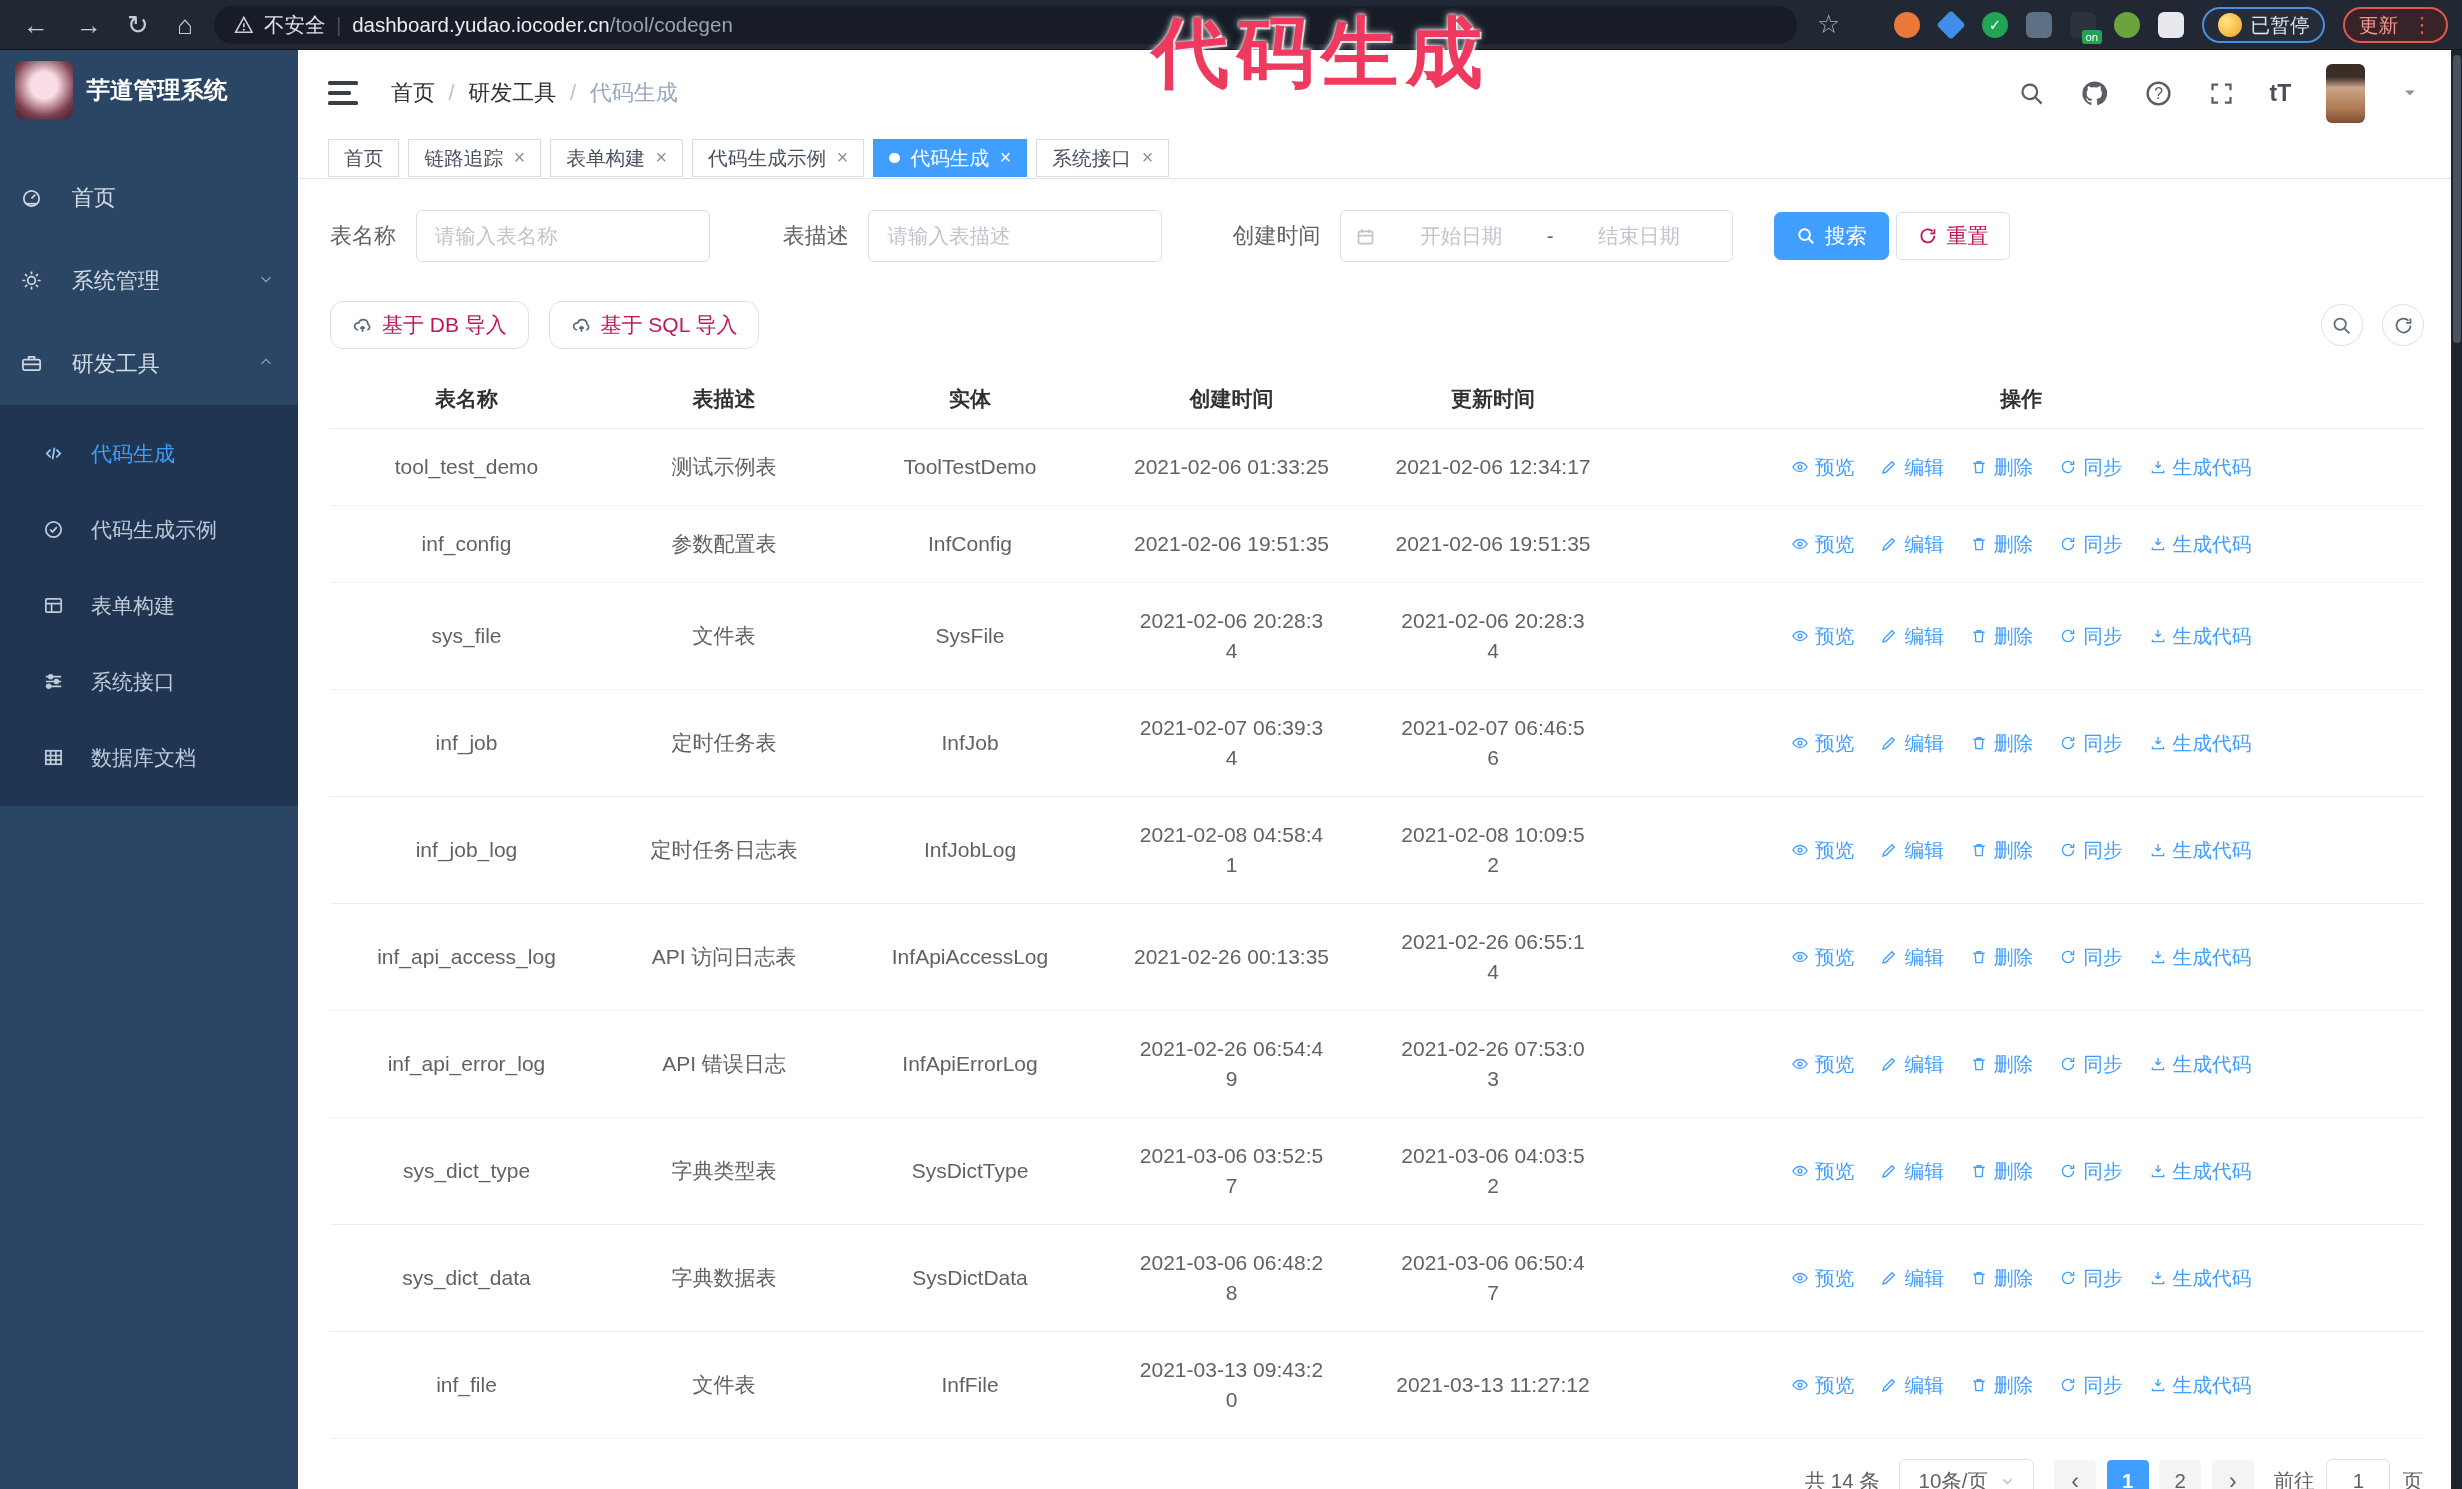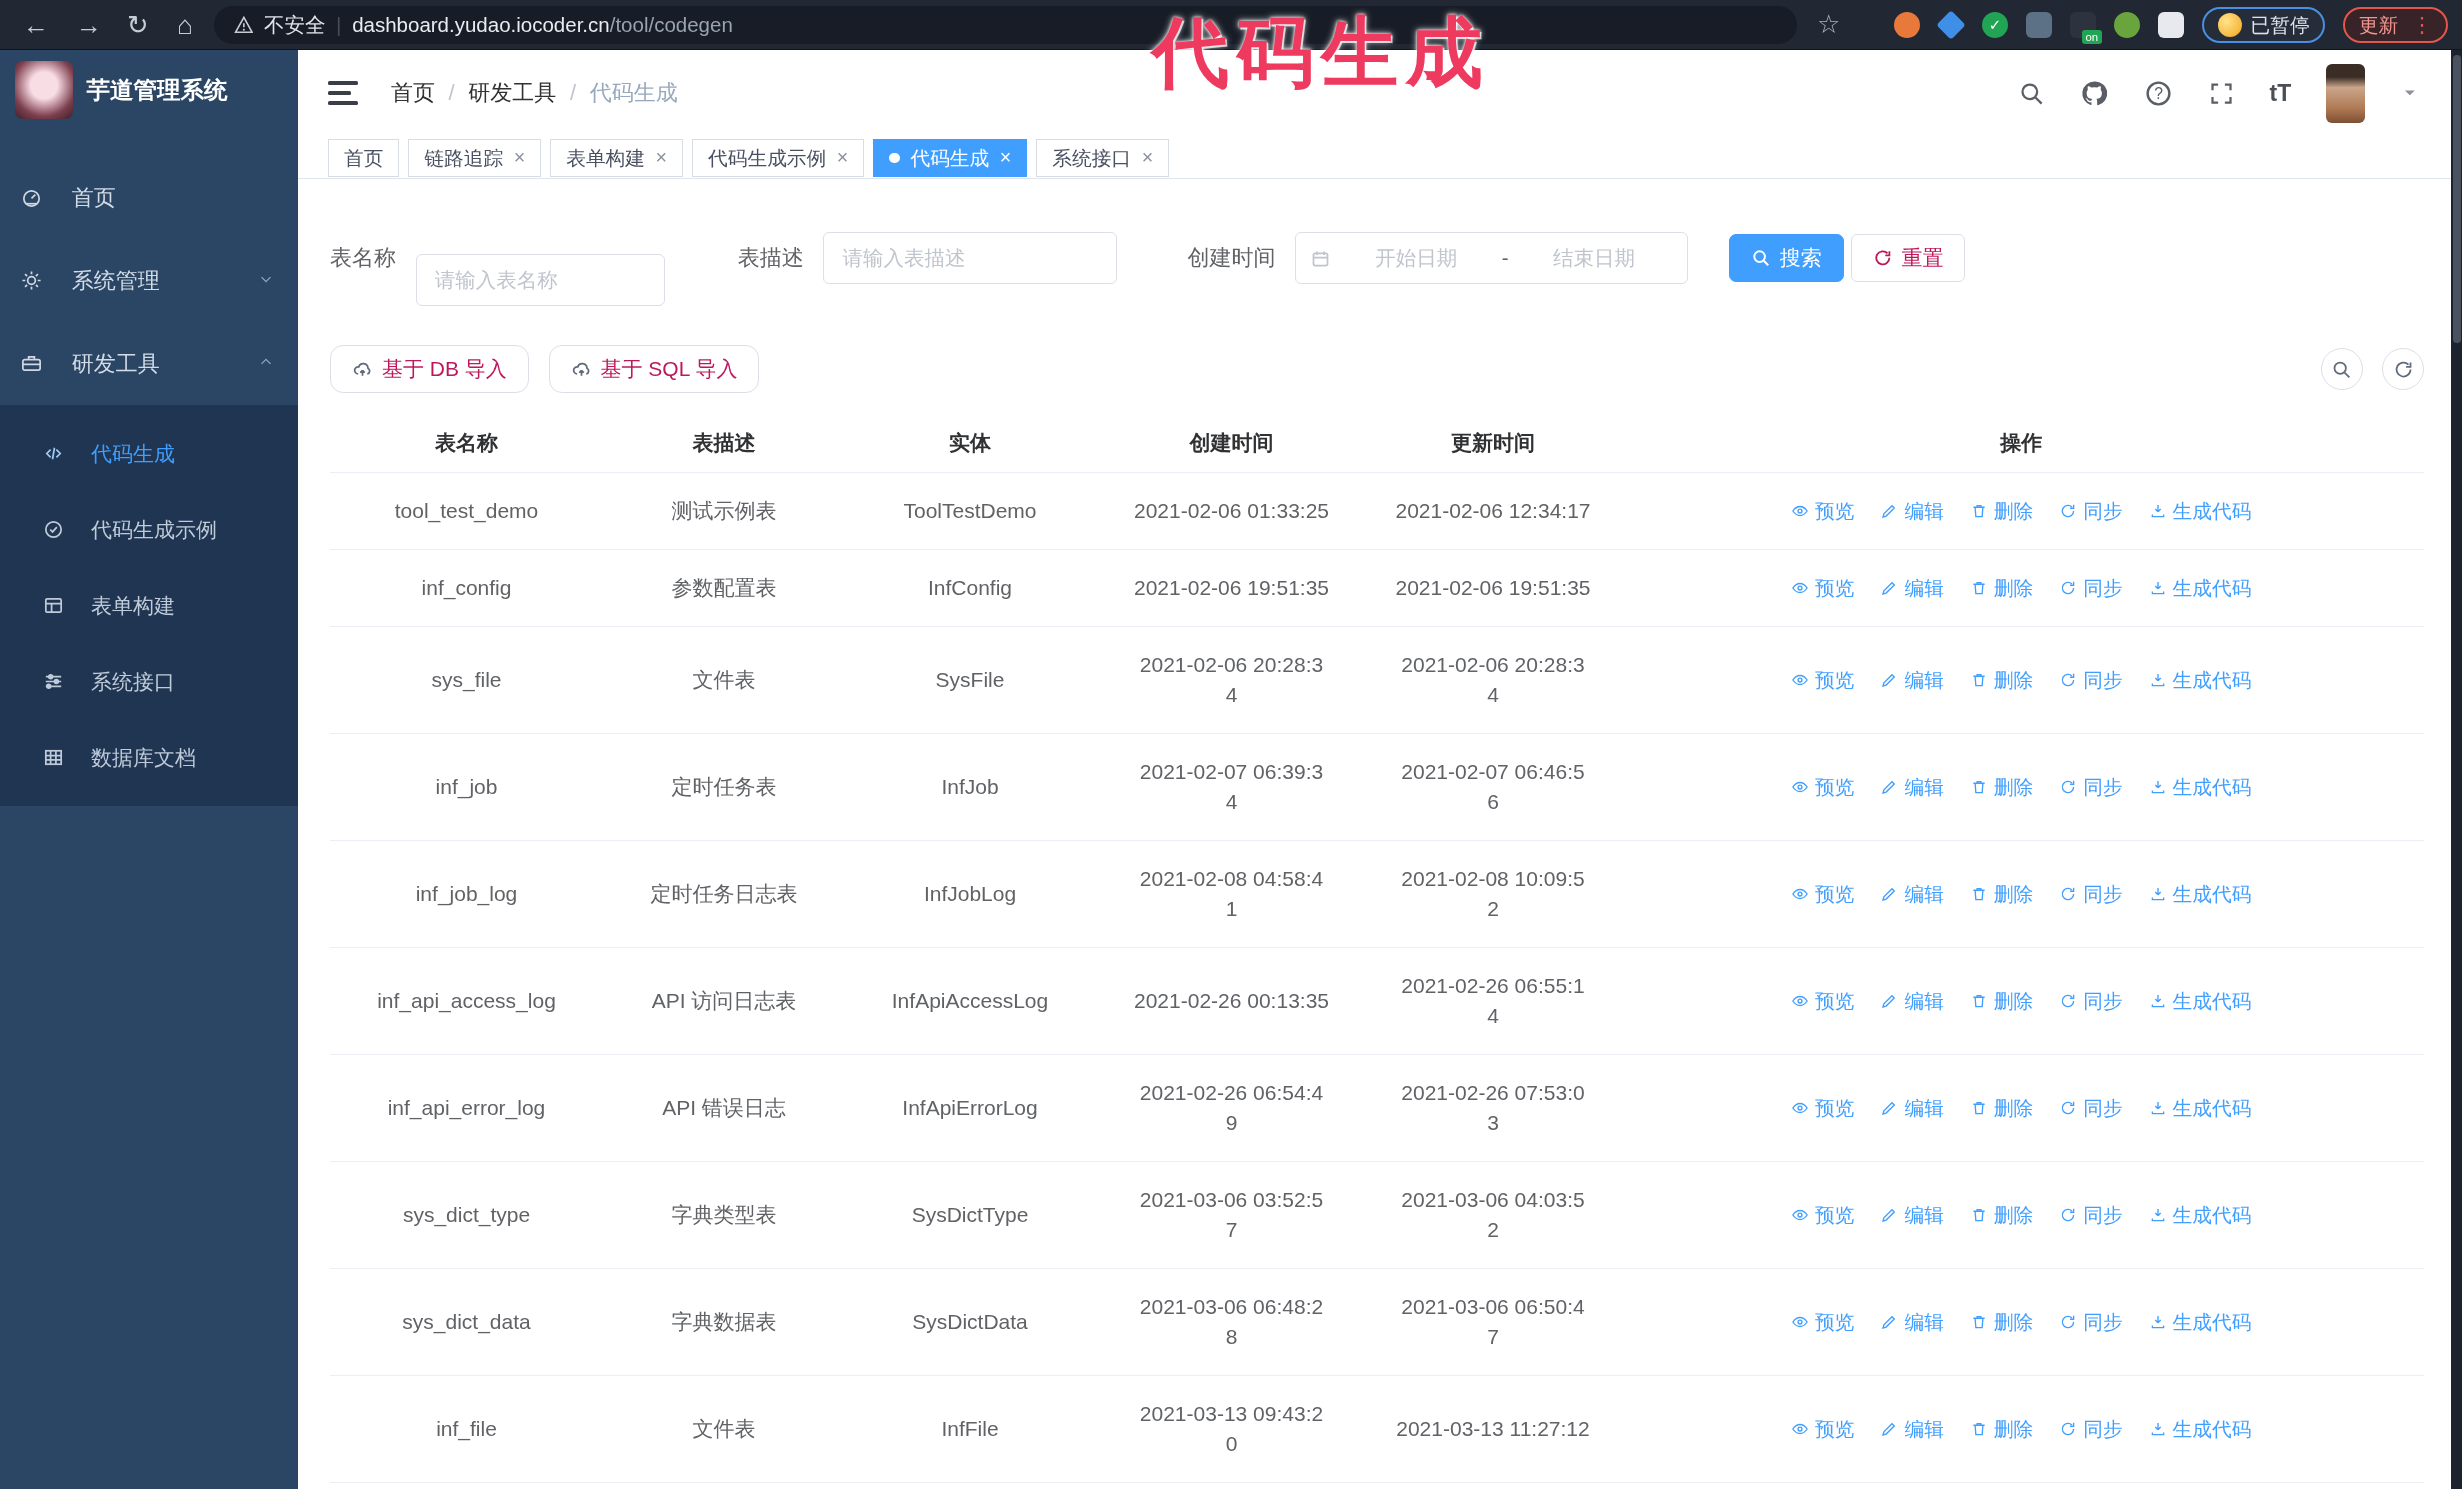"请输入表名称" .inp.name { margin-top: 44px -> none; width: 249px -> 294px }
